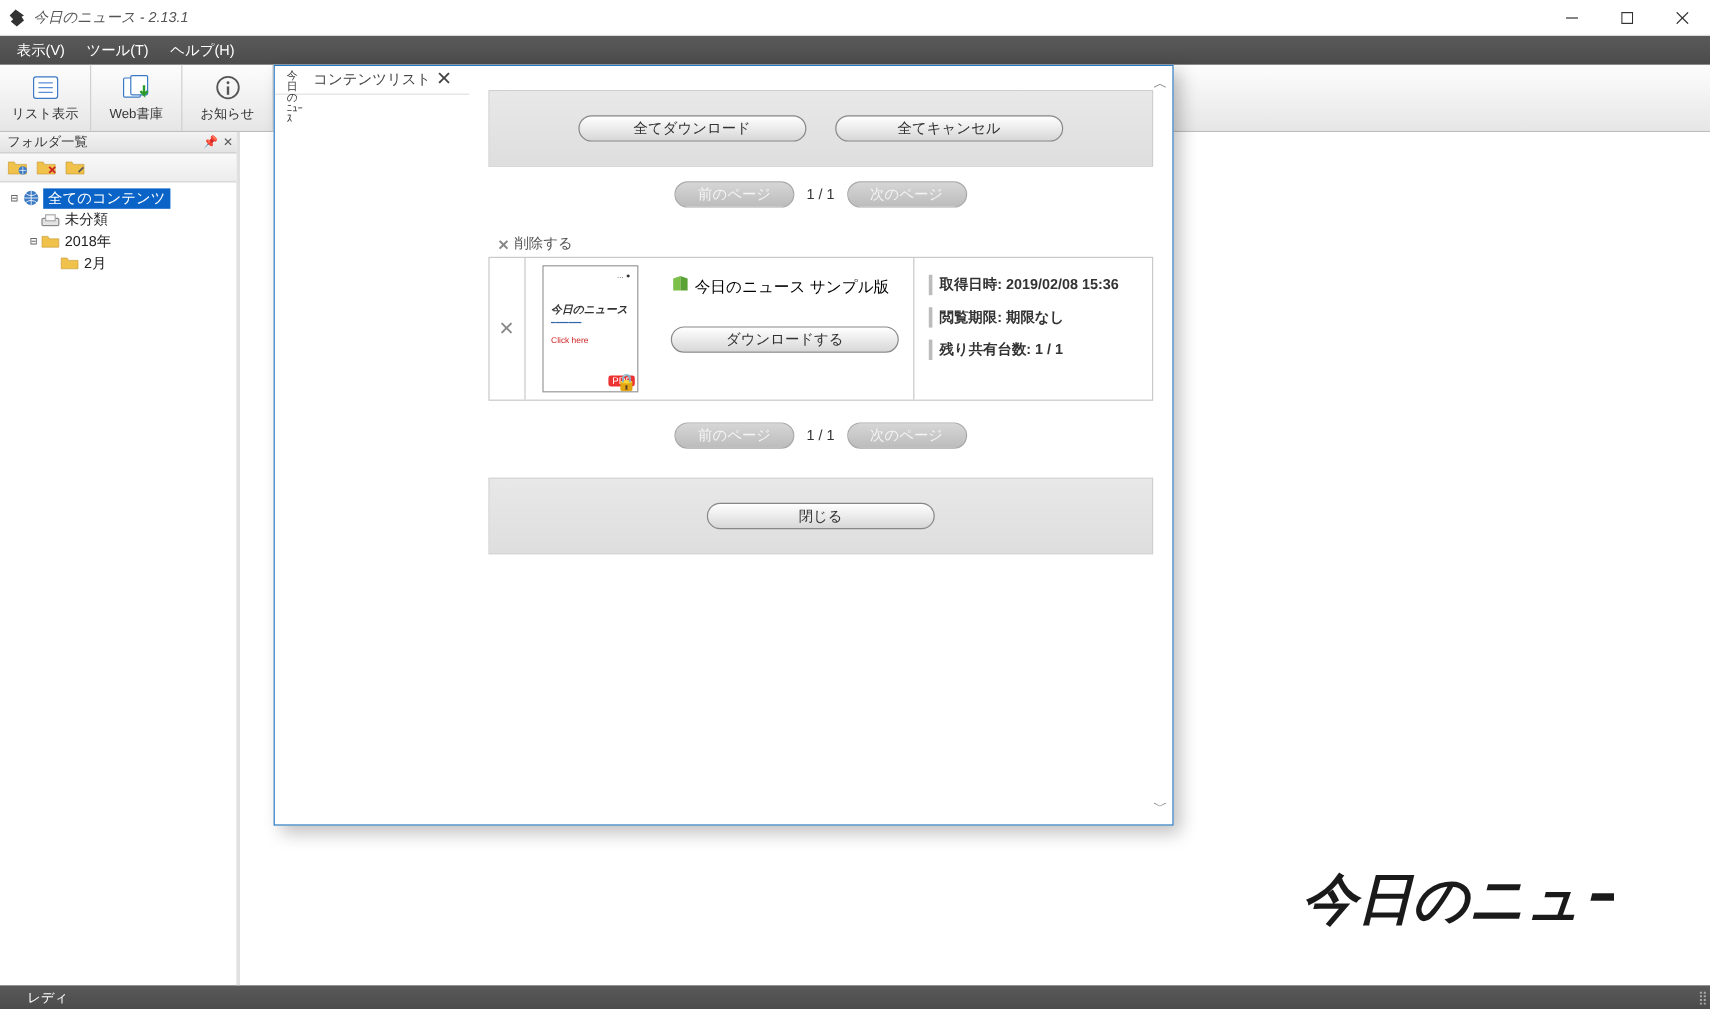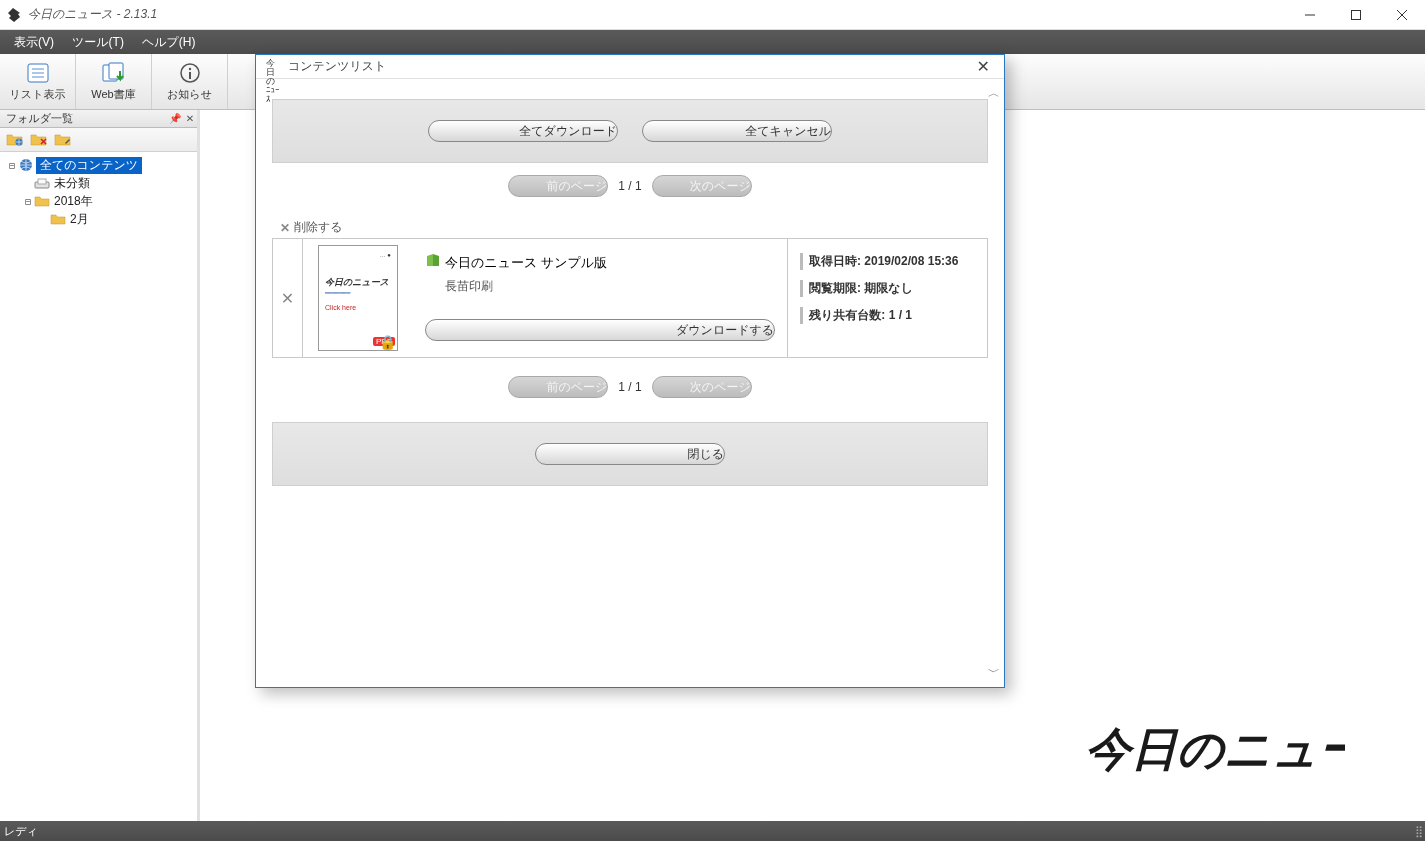"今日の" .dialog { flex-direction: column -> row; margin-left: 27px -> none }
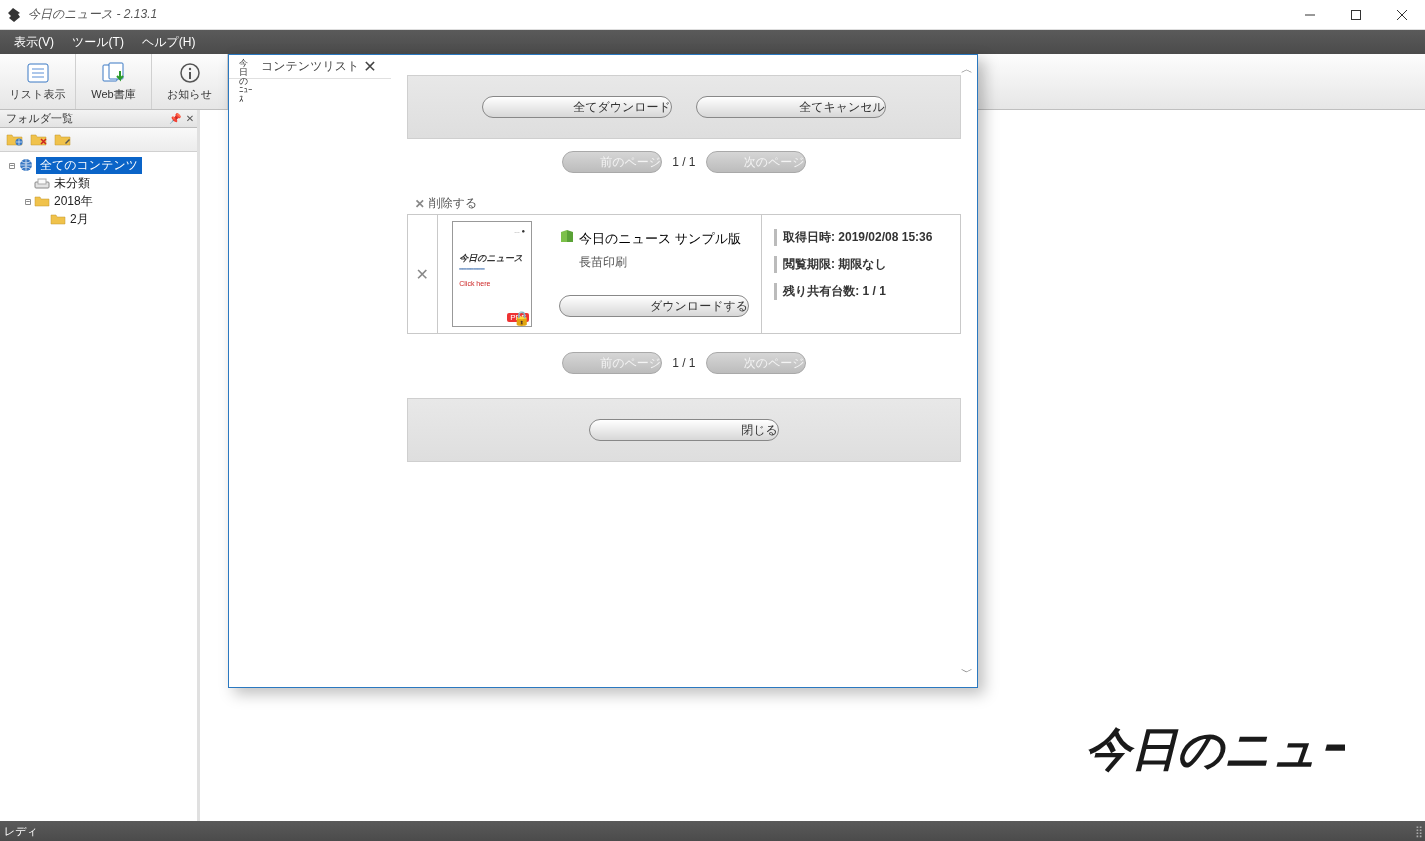"全てダウンロード" .pill-btn { justify-content: flex-end -> center }
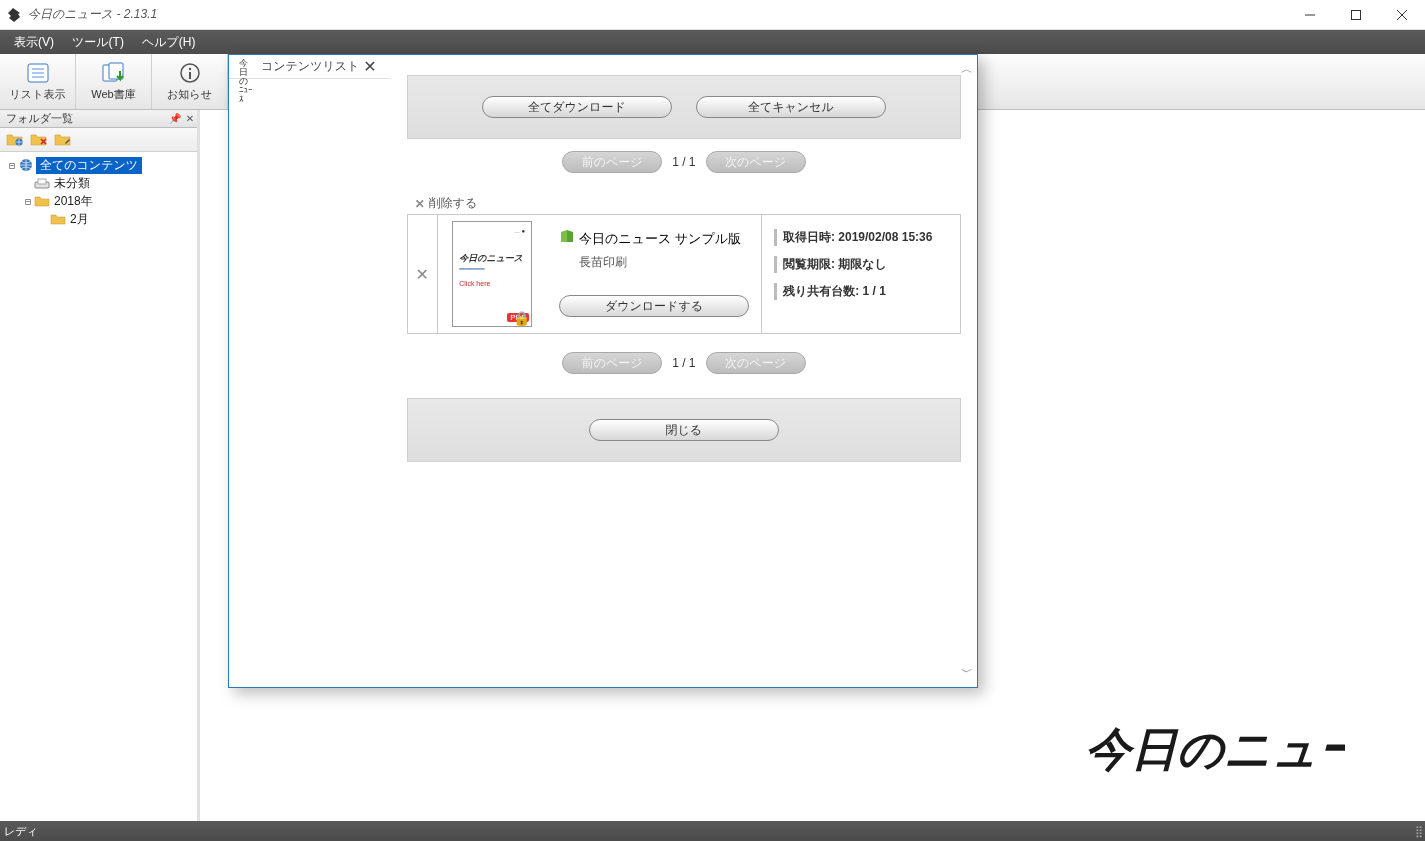"長苗印刷" div.publisher { html: <div>長苗印刷</div> -> none }
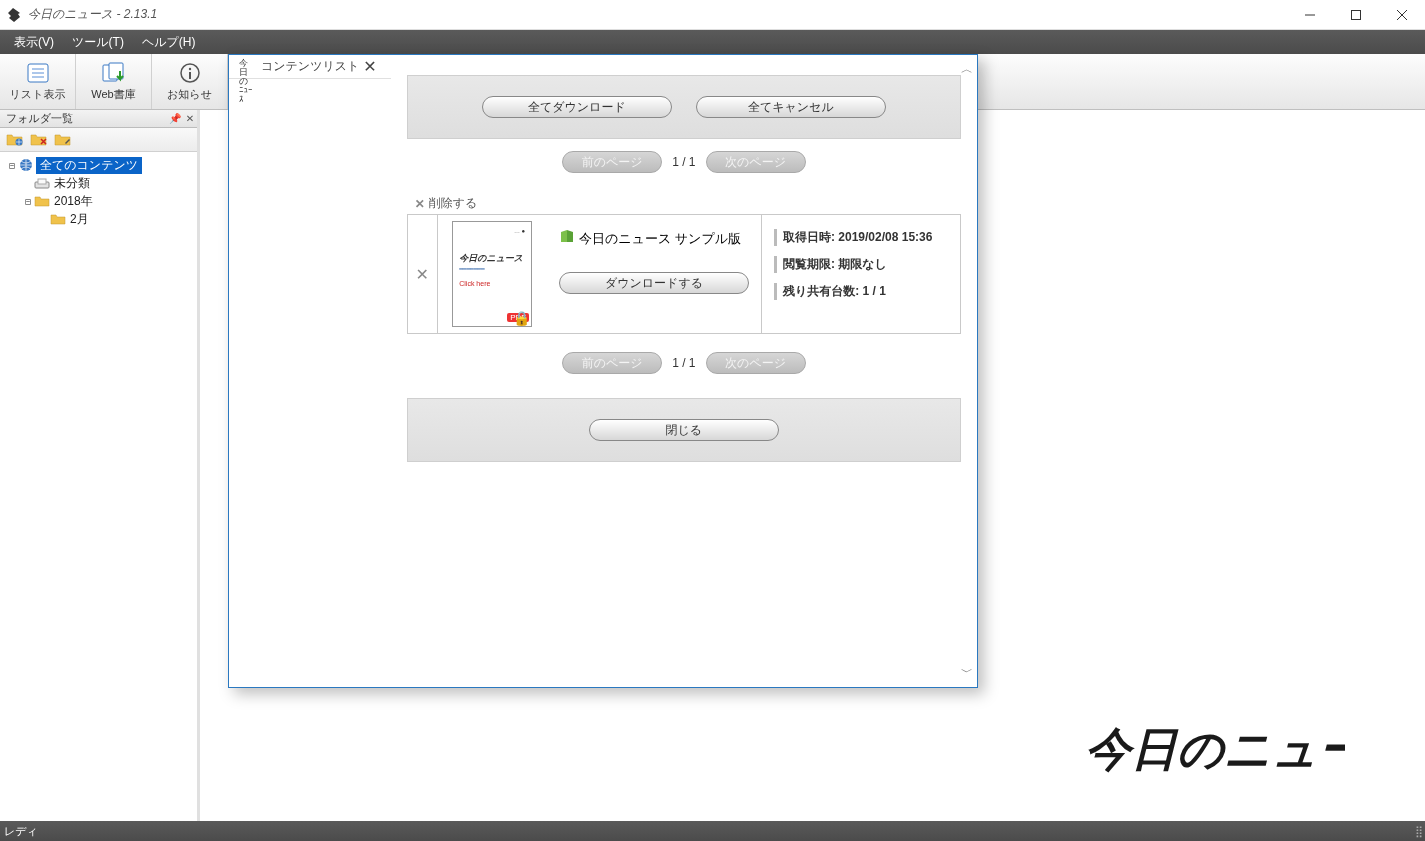"レディ" .statusbar { padding-left: 4px -> 23px }
